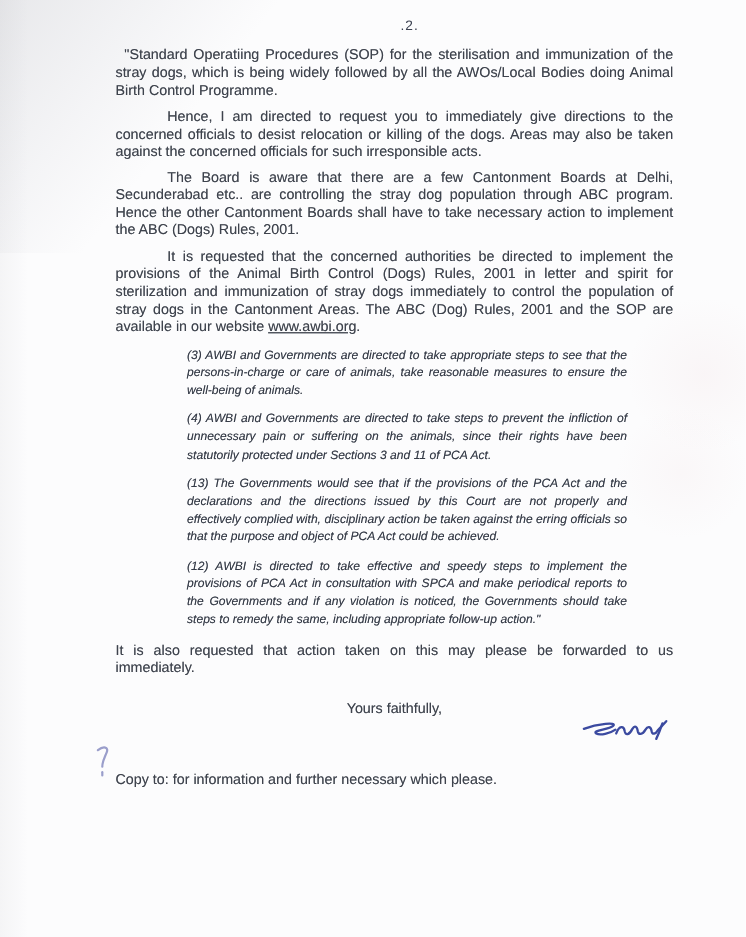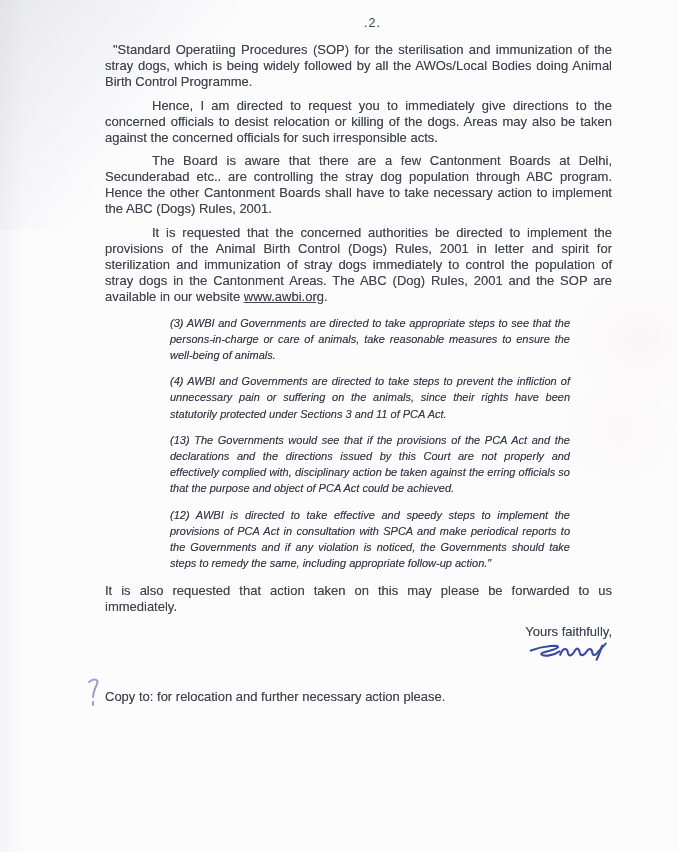"Yours faithfully," .sig { margin-top: 9px -> 21px; text-align: right -> center }
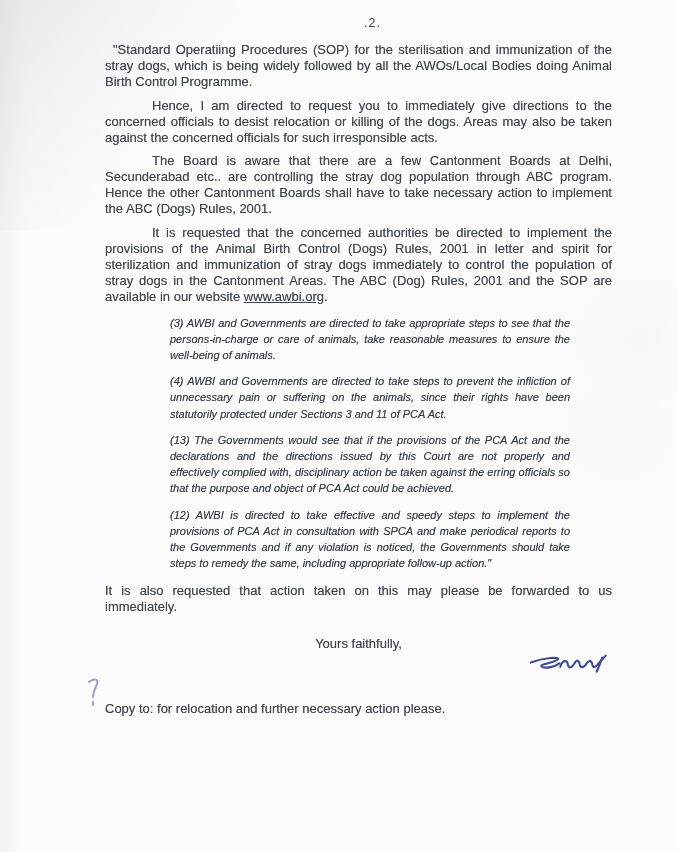"Copy to: for relocation and" p.copyhead { text: relocation and further necessary action -> information and further necessary which }
